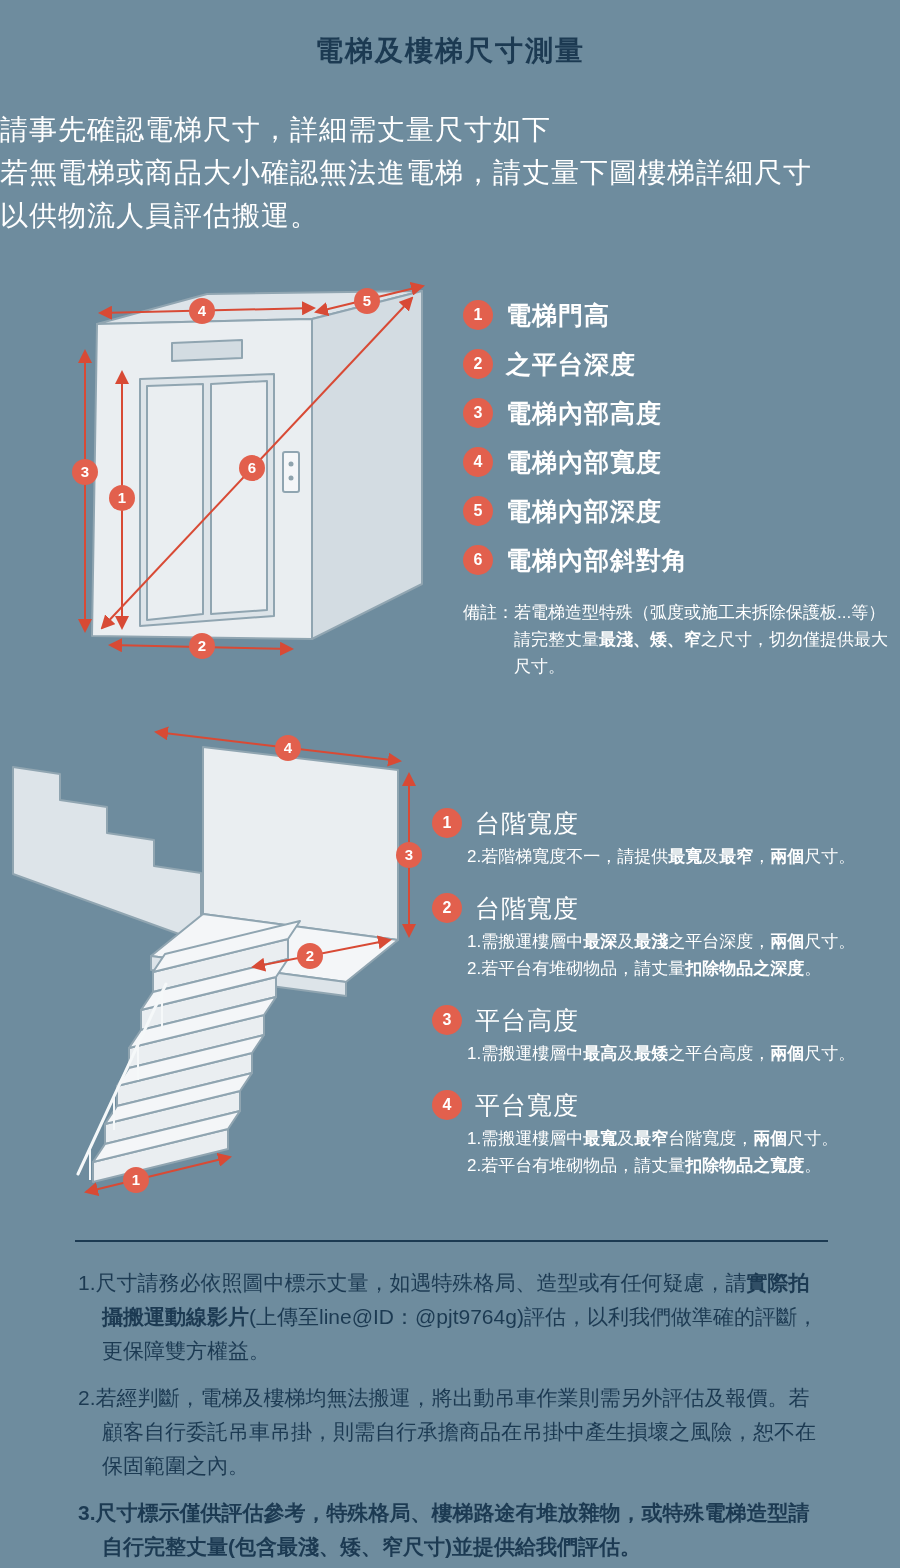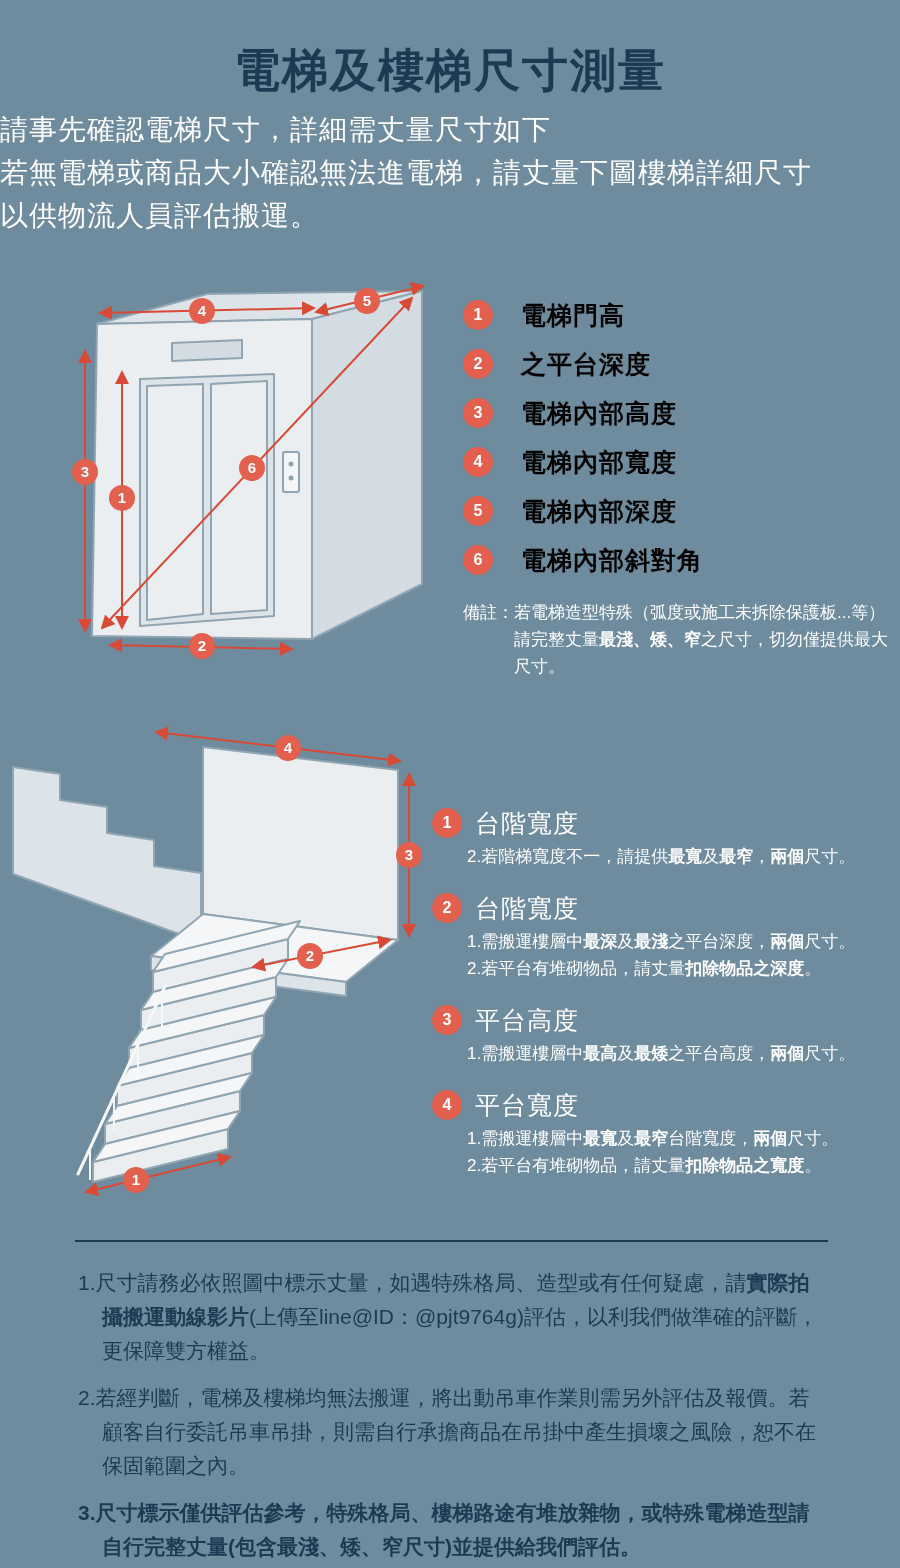"電梯及樓梯尺寸測量" .page-title { font-size: 46px -> 28px; top: 40px -> 32px }
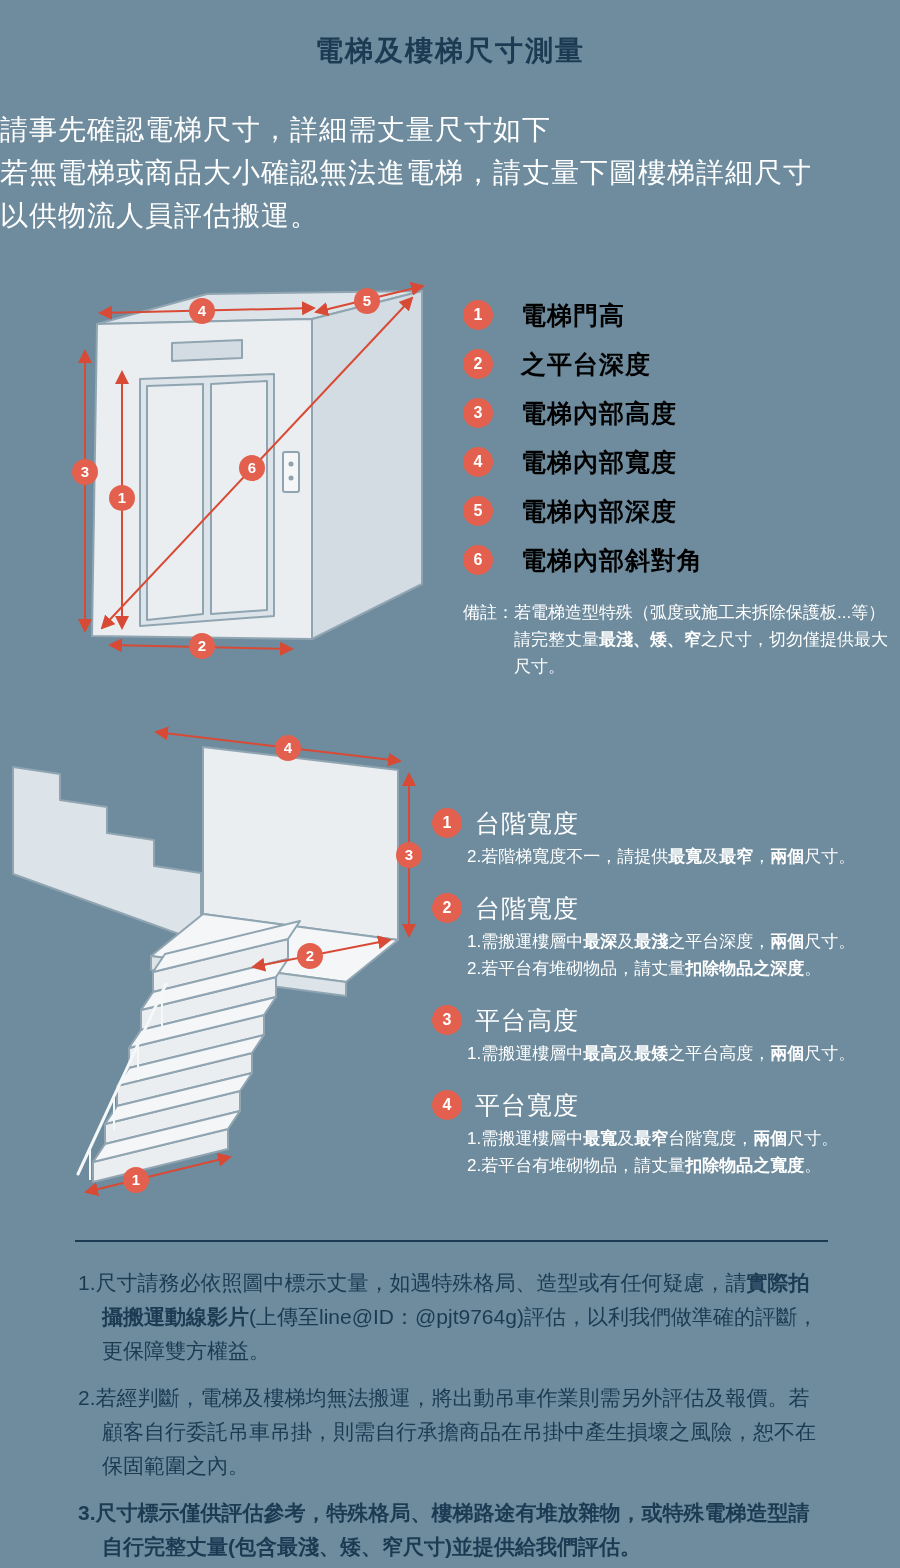"電梯門高" .legend-label { color: #000000 -> #ffffff; margin-left: 28px -> 13px }
